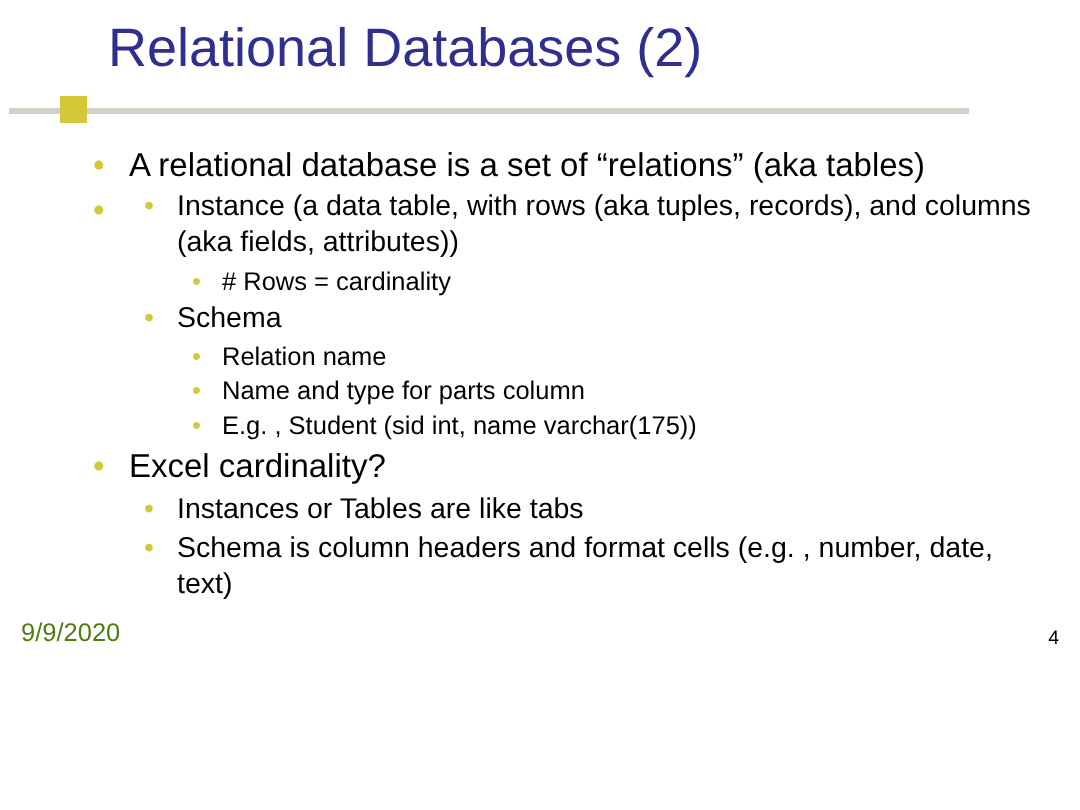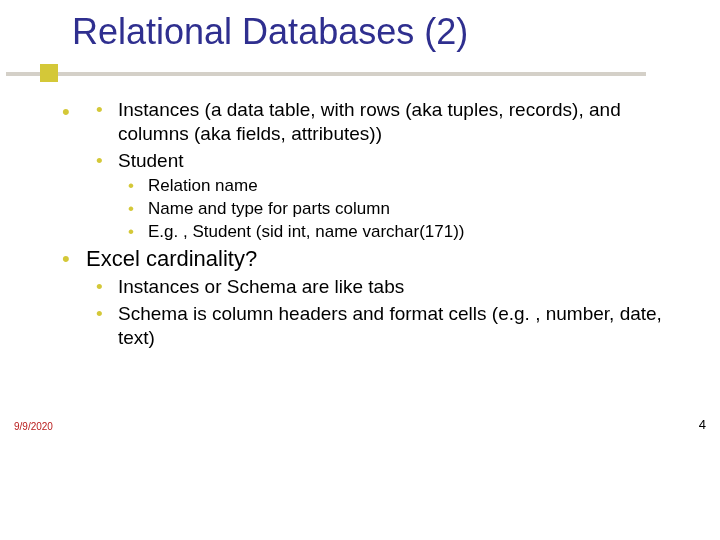"A relational database is a" li { html: none -> <li><span>A relational database is a set of “relations” (aka tables)</span></li> }
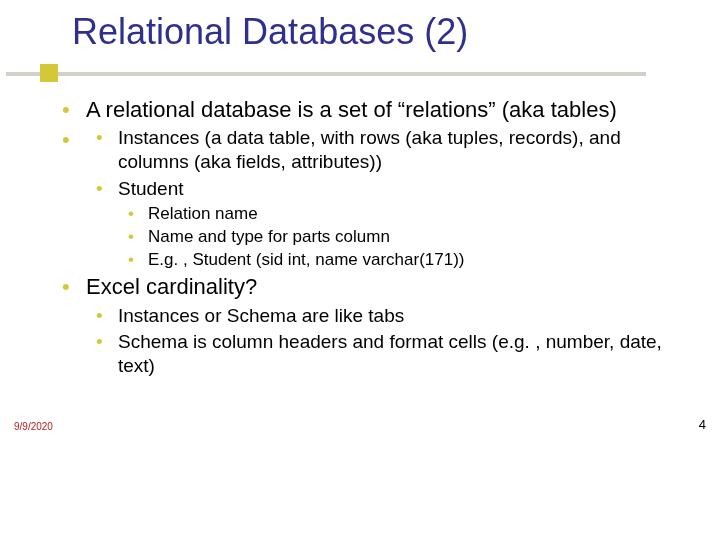"Instances (a data table, with" span { text: Instances -> Instance }
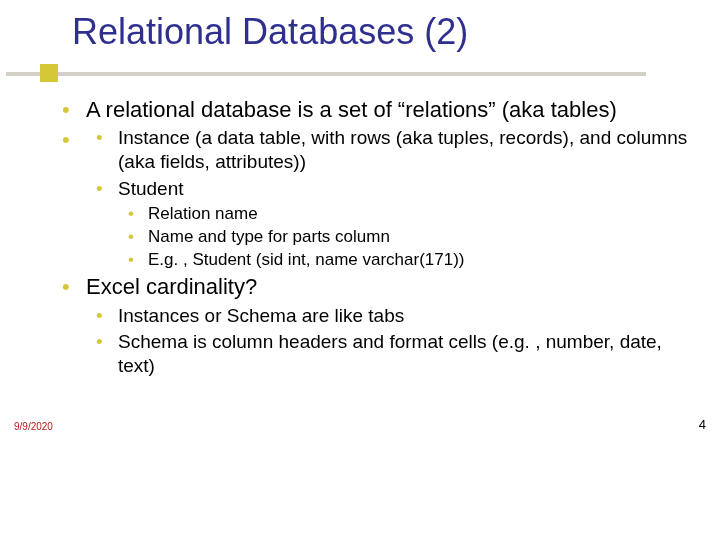"# Rows = cardinality" li { html: none -> <li><span># Rows = cardinality</span></li> }
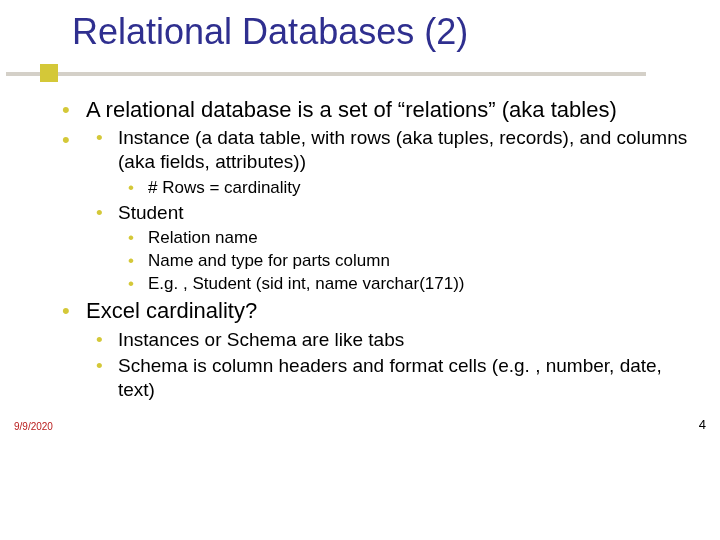"Student" span { text: Student -> Schema }
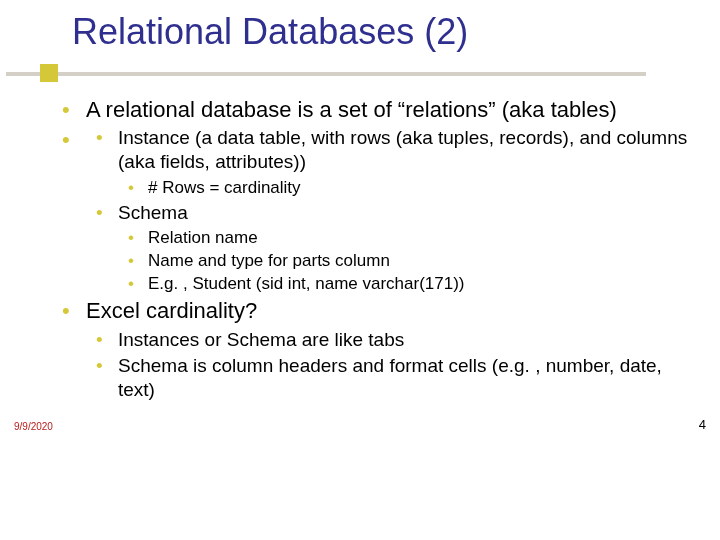"E.g. , Student (sid int," span { text: 171 -> 175 }
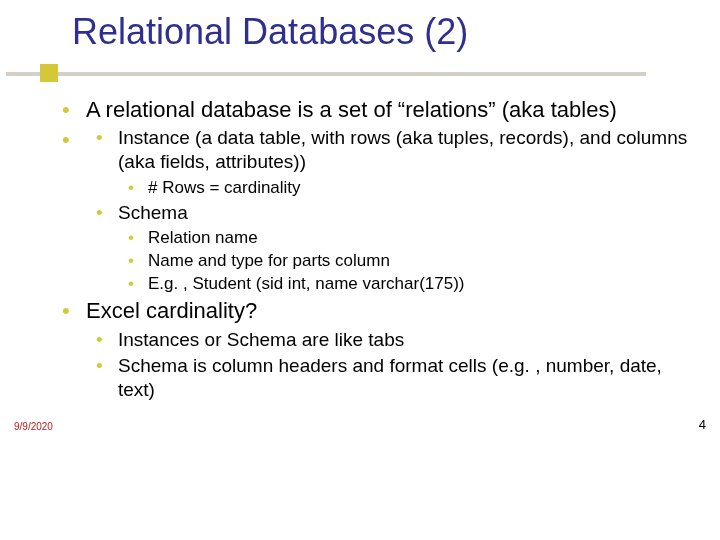"Instances or Schema are like" span { text: Schema -> Tables }
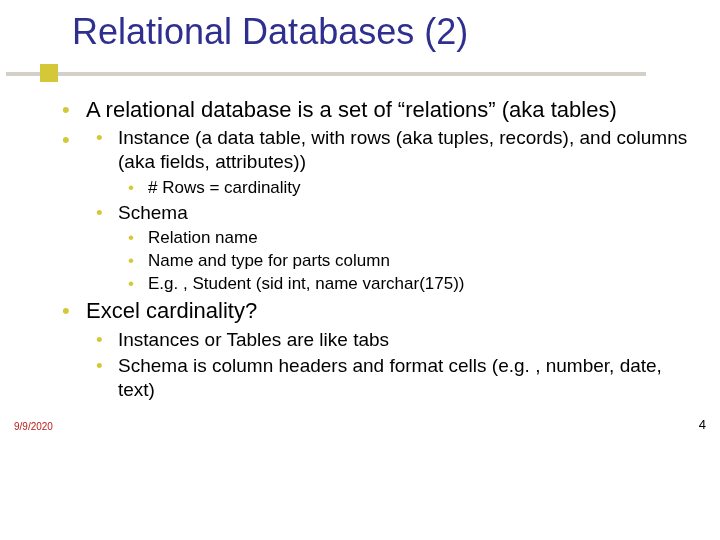"9/9/2020" .footer-date { color: #b91c1c -> #4d7c0f; font-size: 10px -> 17px }
